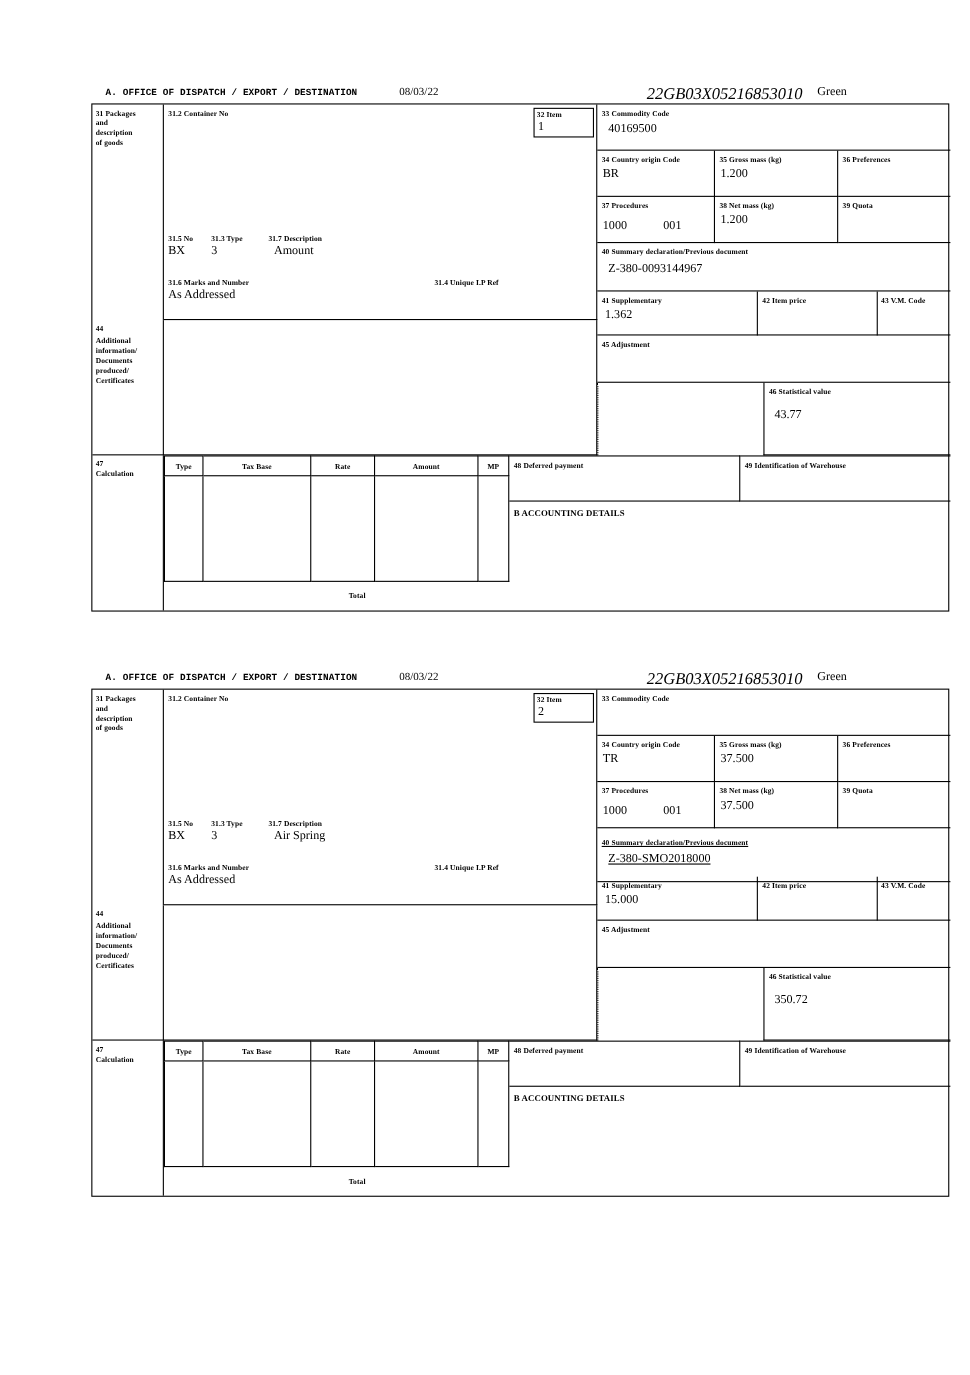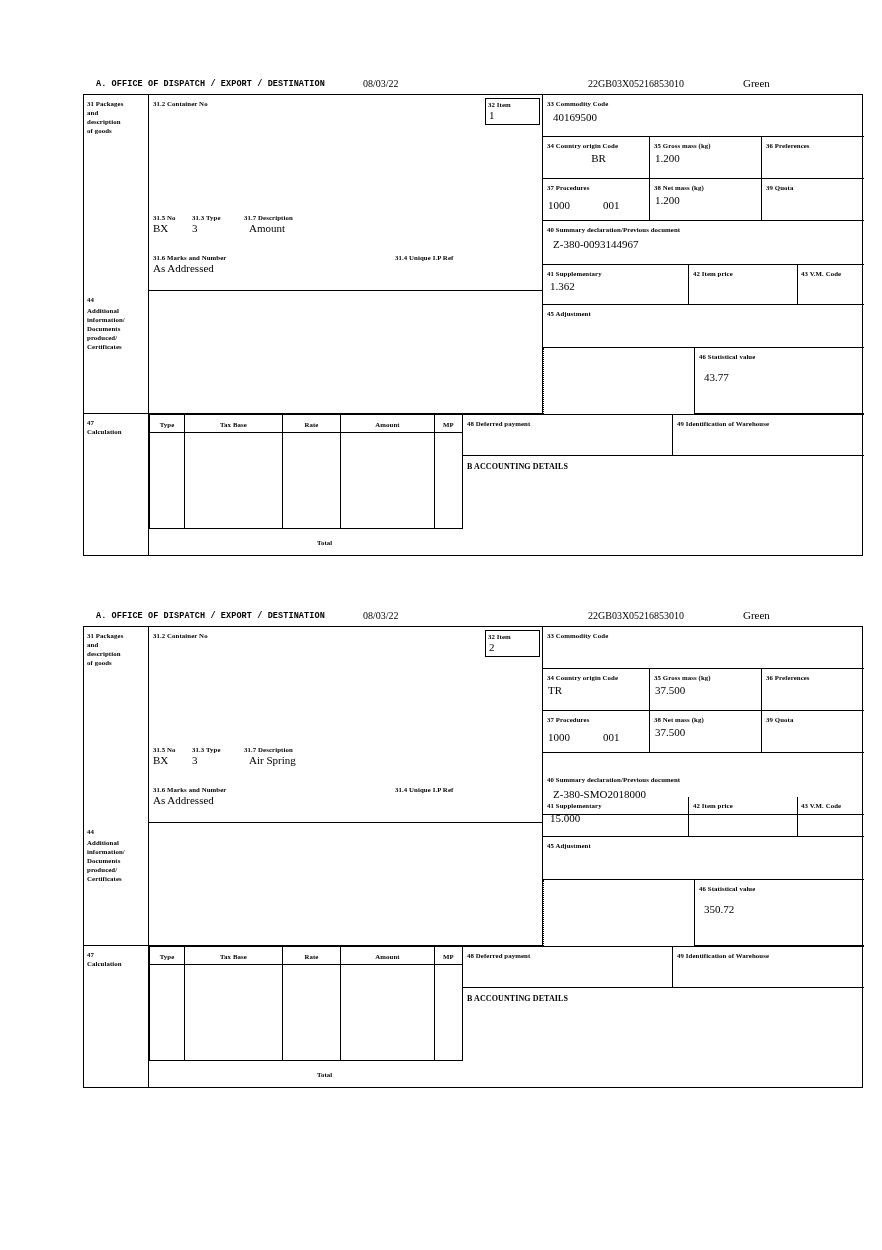"22GB03X05216853010" .hdr .hdr-mrn { font-size: 10px -> 15px; font-style: none -> italic }
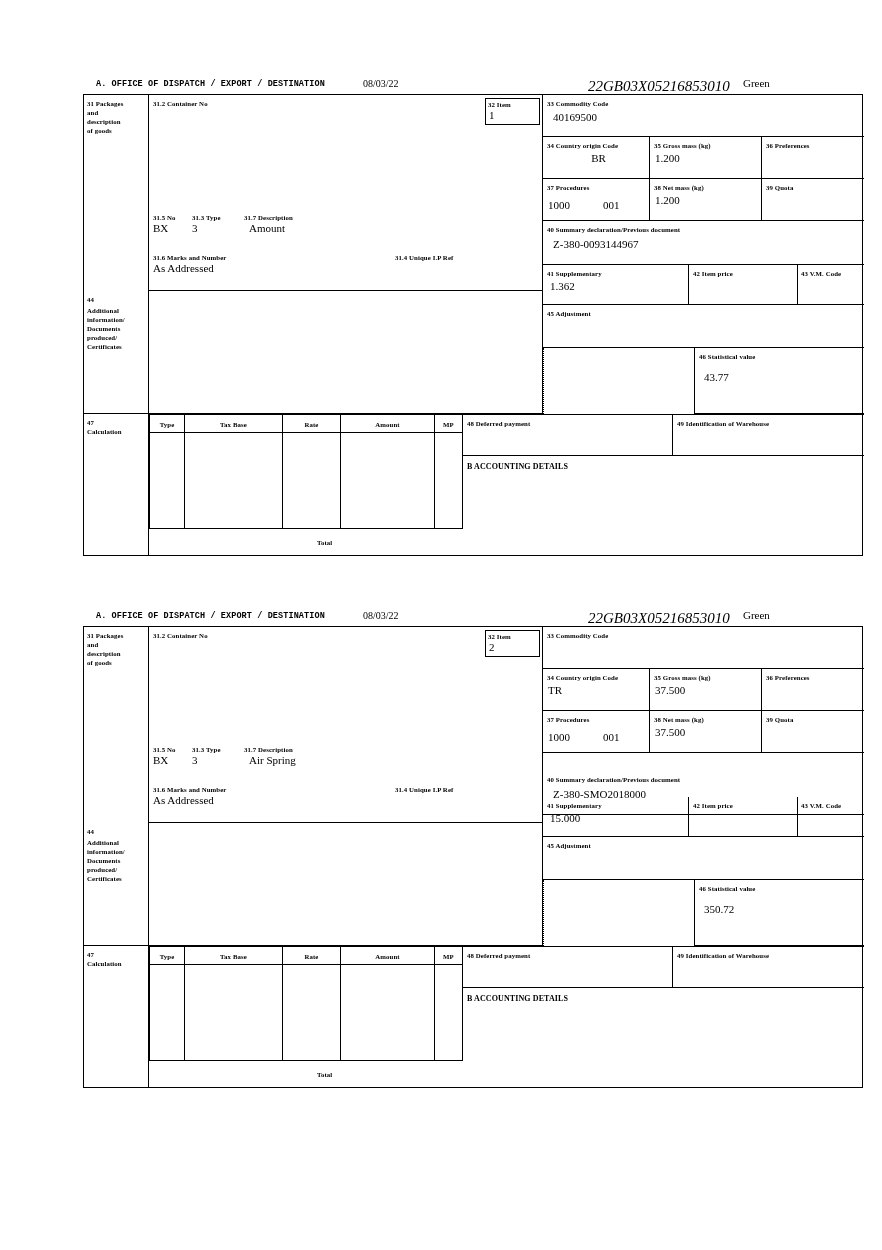"BR" div.val { text-align: center -> none }
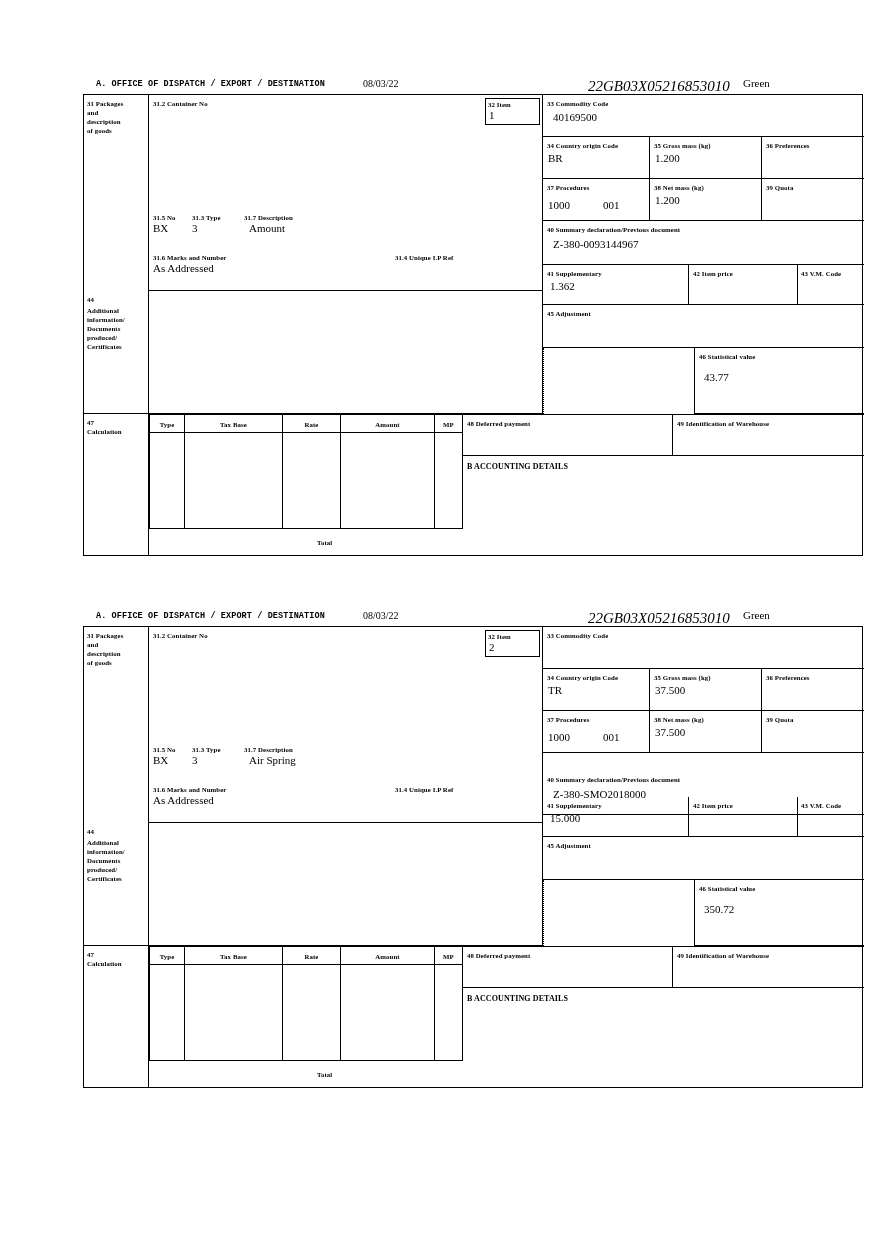"Z-380-SMO2018000" div.cell { text-decoration: none -> underline; top: 144px -> 131px }
